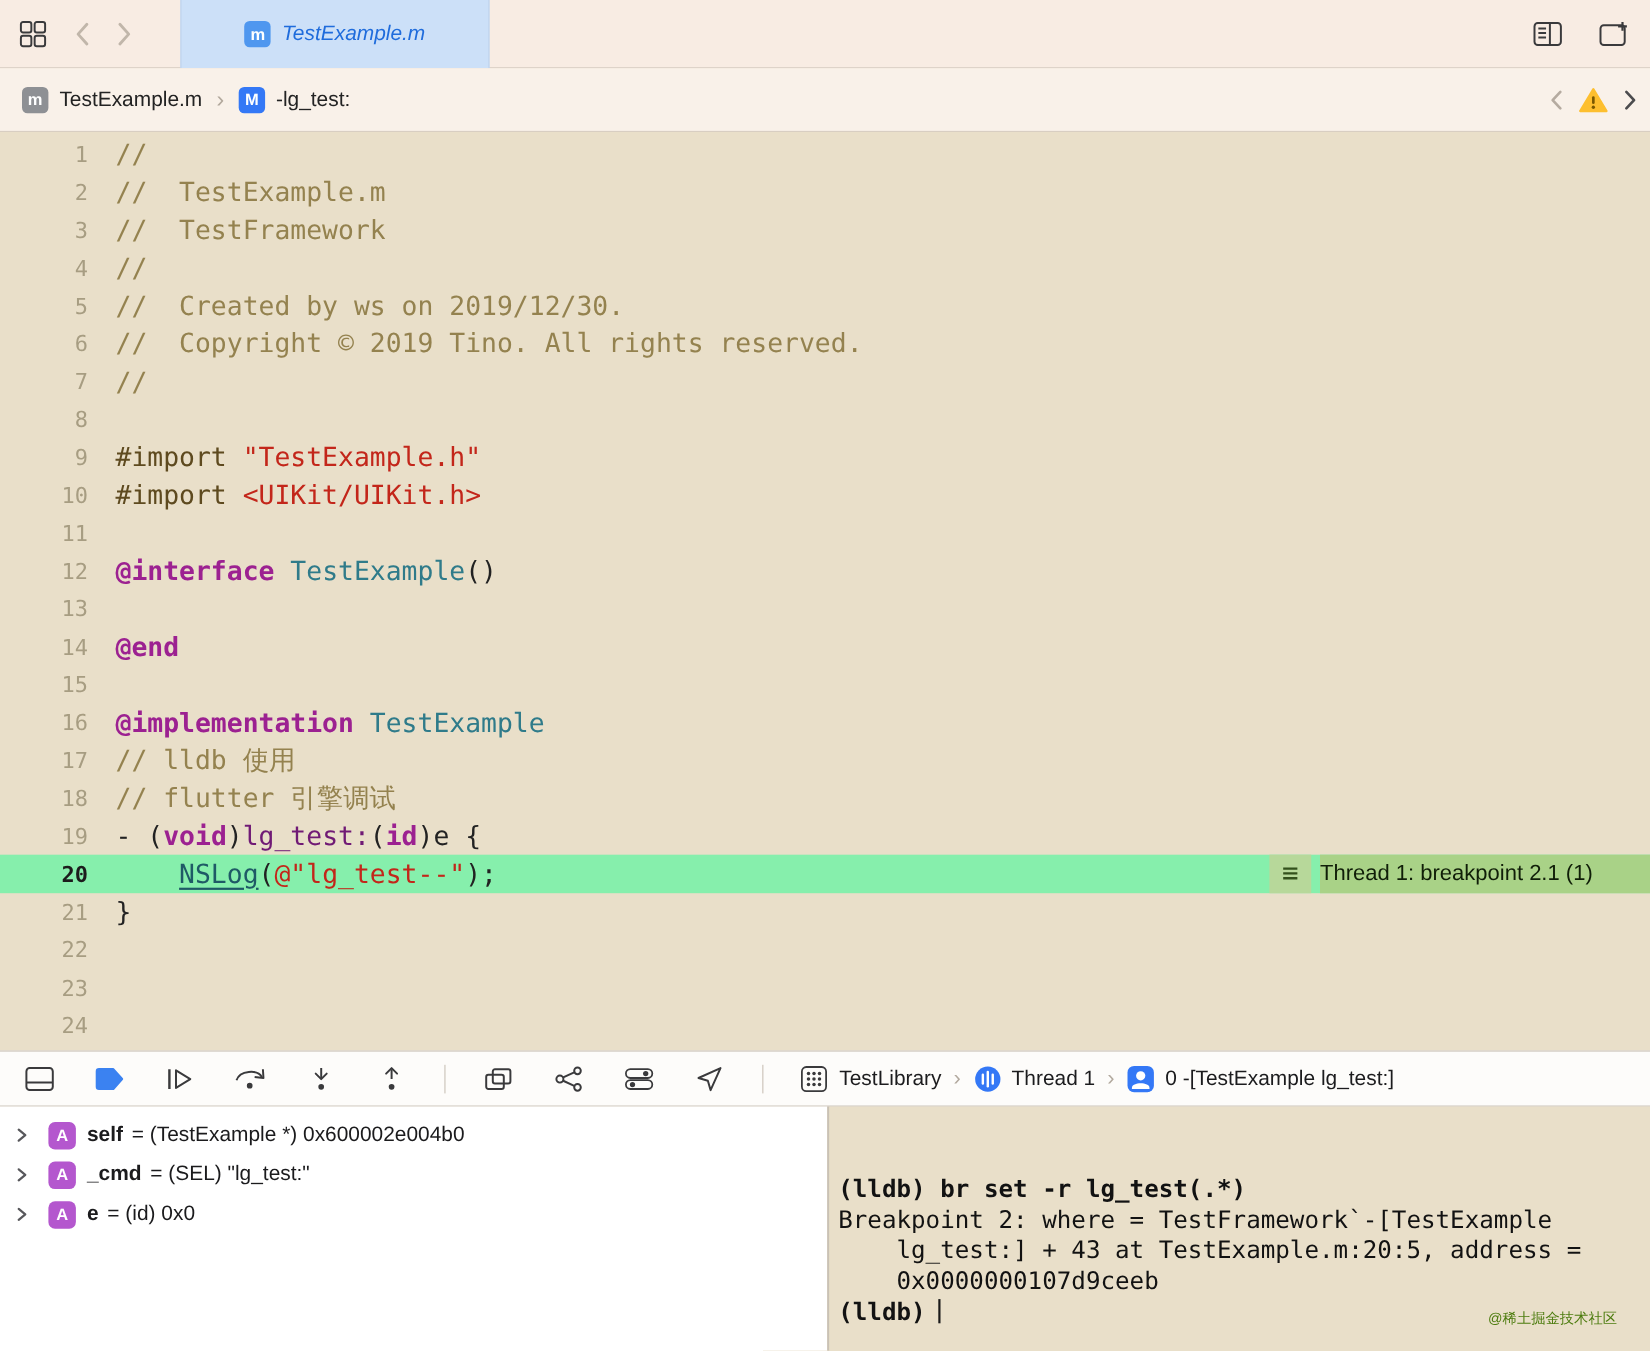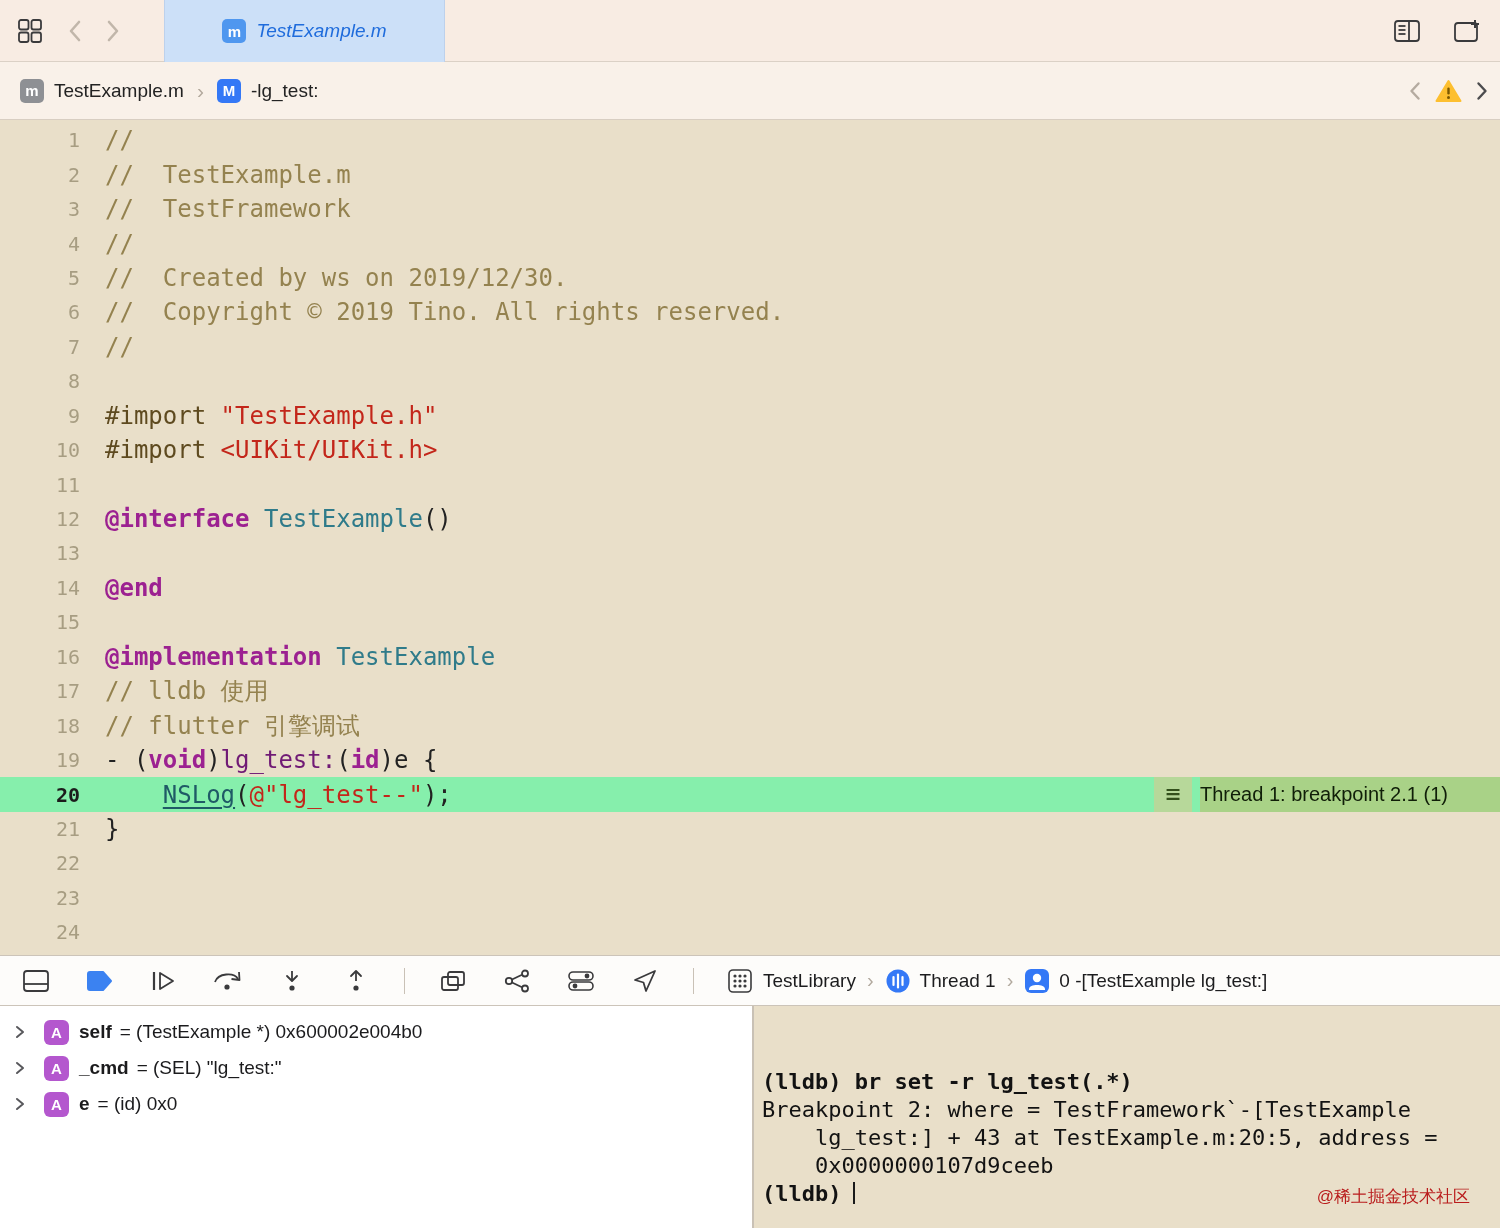"@稀土掘金技术社区" .watermark { color: #b91c1c -> #4d7c0f; font-size: 17px -> 13px }
